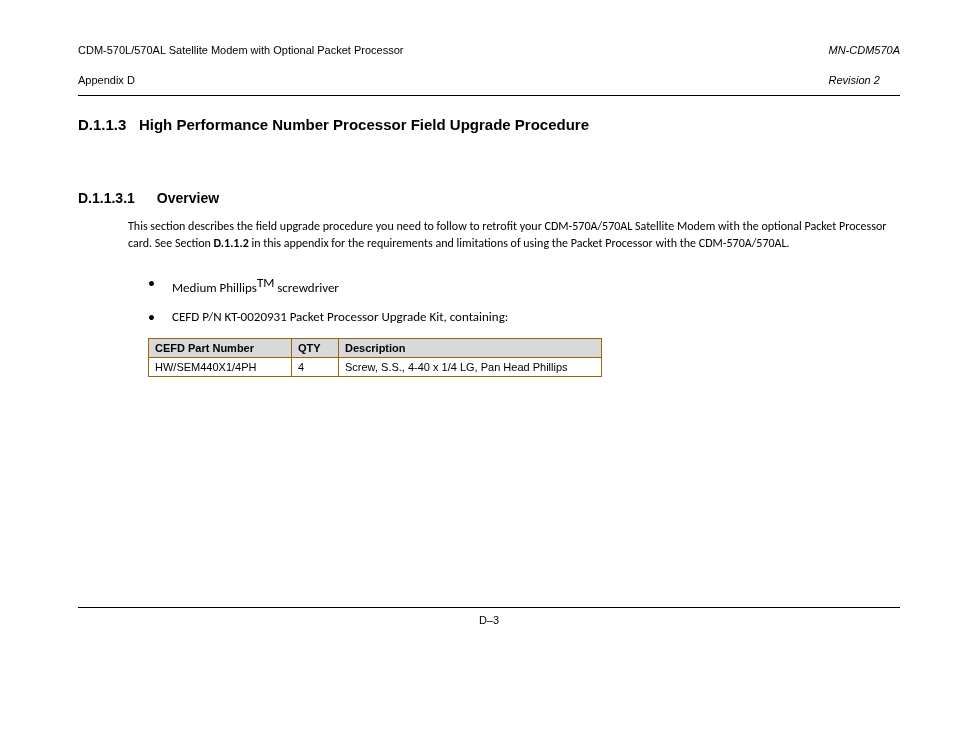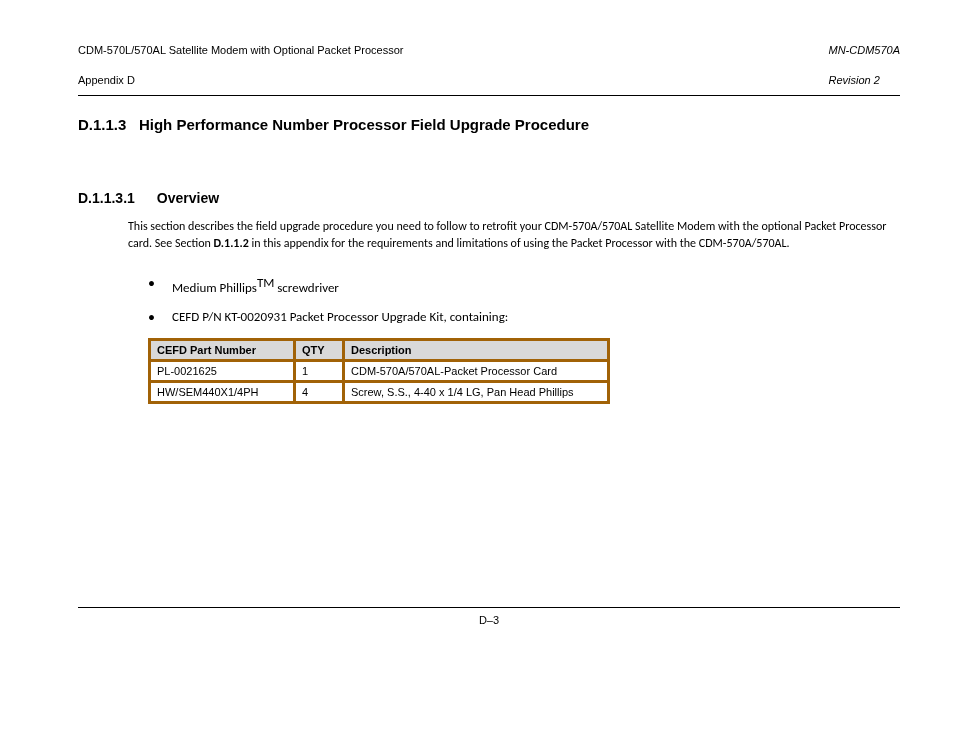"CEFD Part Number" table.kit th, table.kit td { border: 3px solid #a16207 -> 1px solid #a16207 }
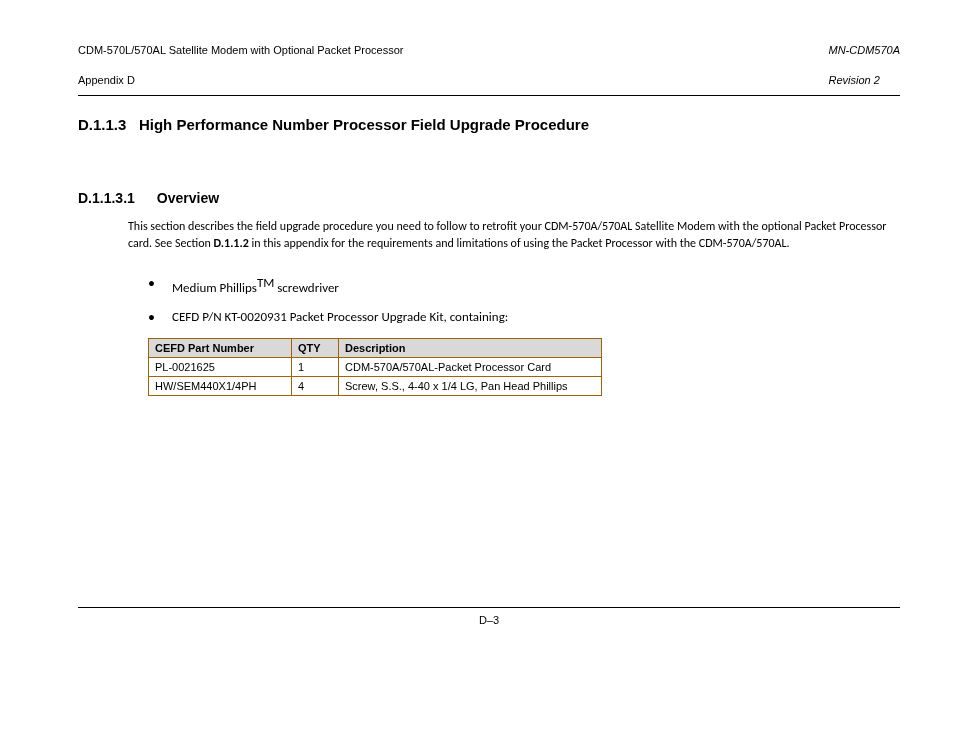"PL-0021625" tr { html: <tr> <td>PL-0021625</td> <td>1</td> <td>CDM-570A/570AL-Packet Processor Card</td> </tr> -> none }
